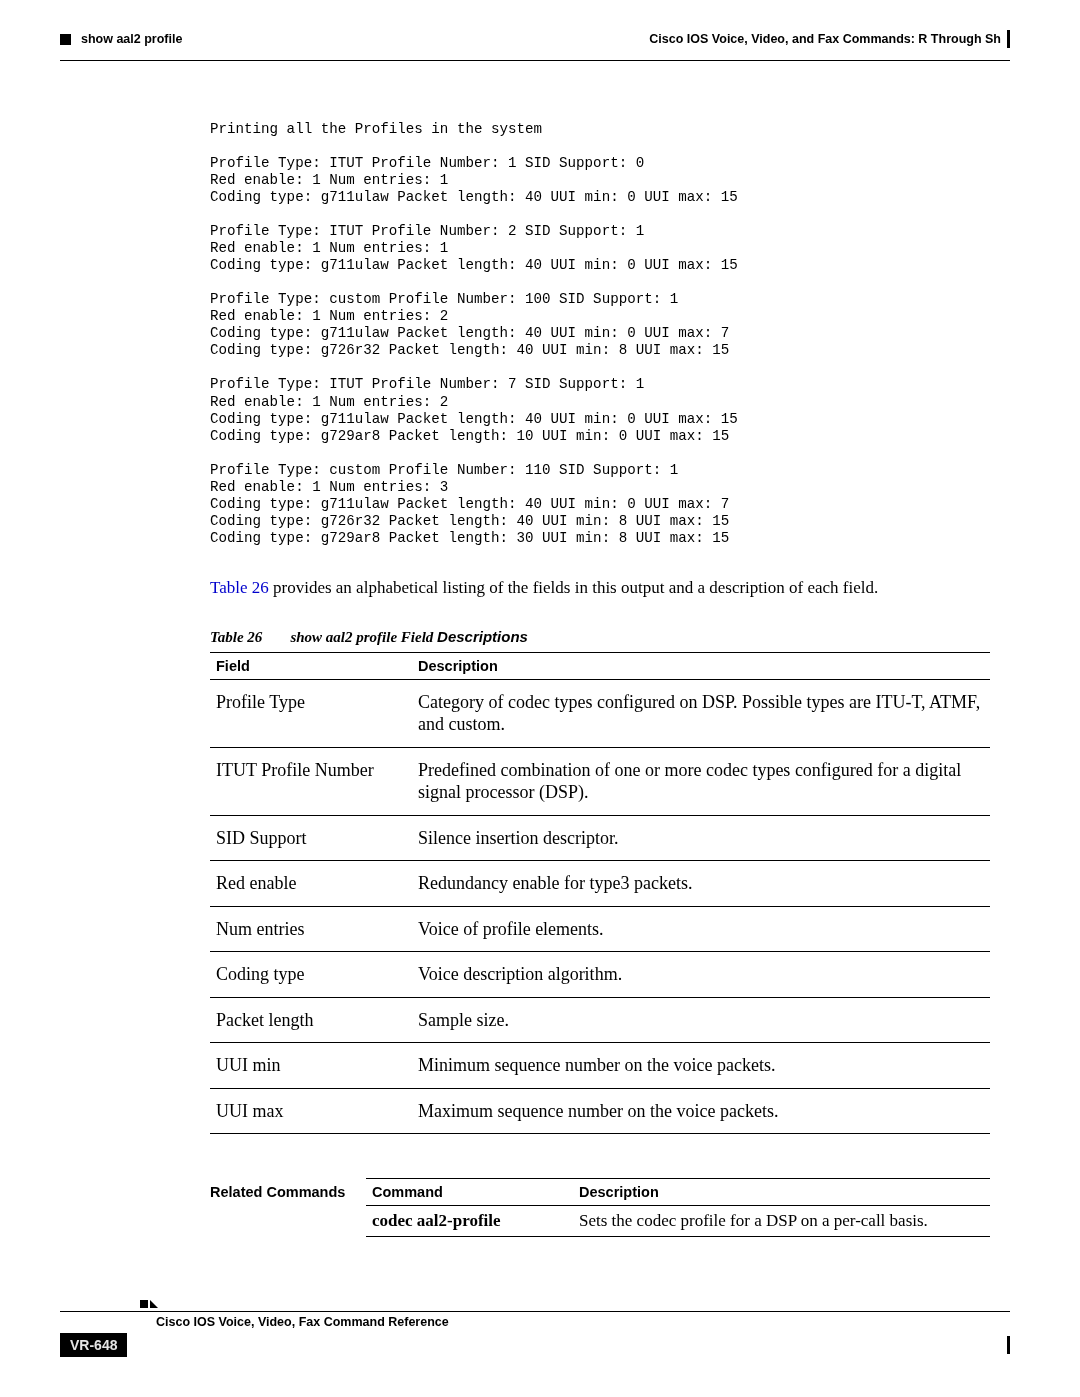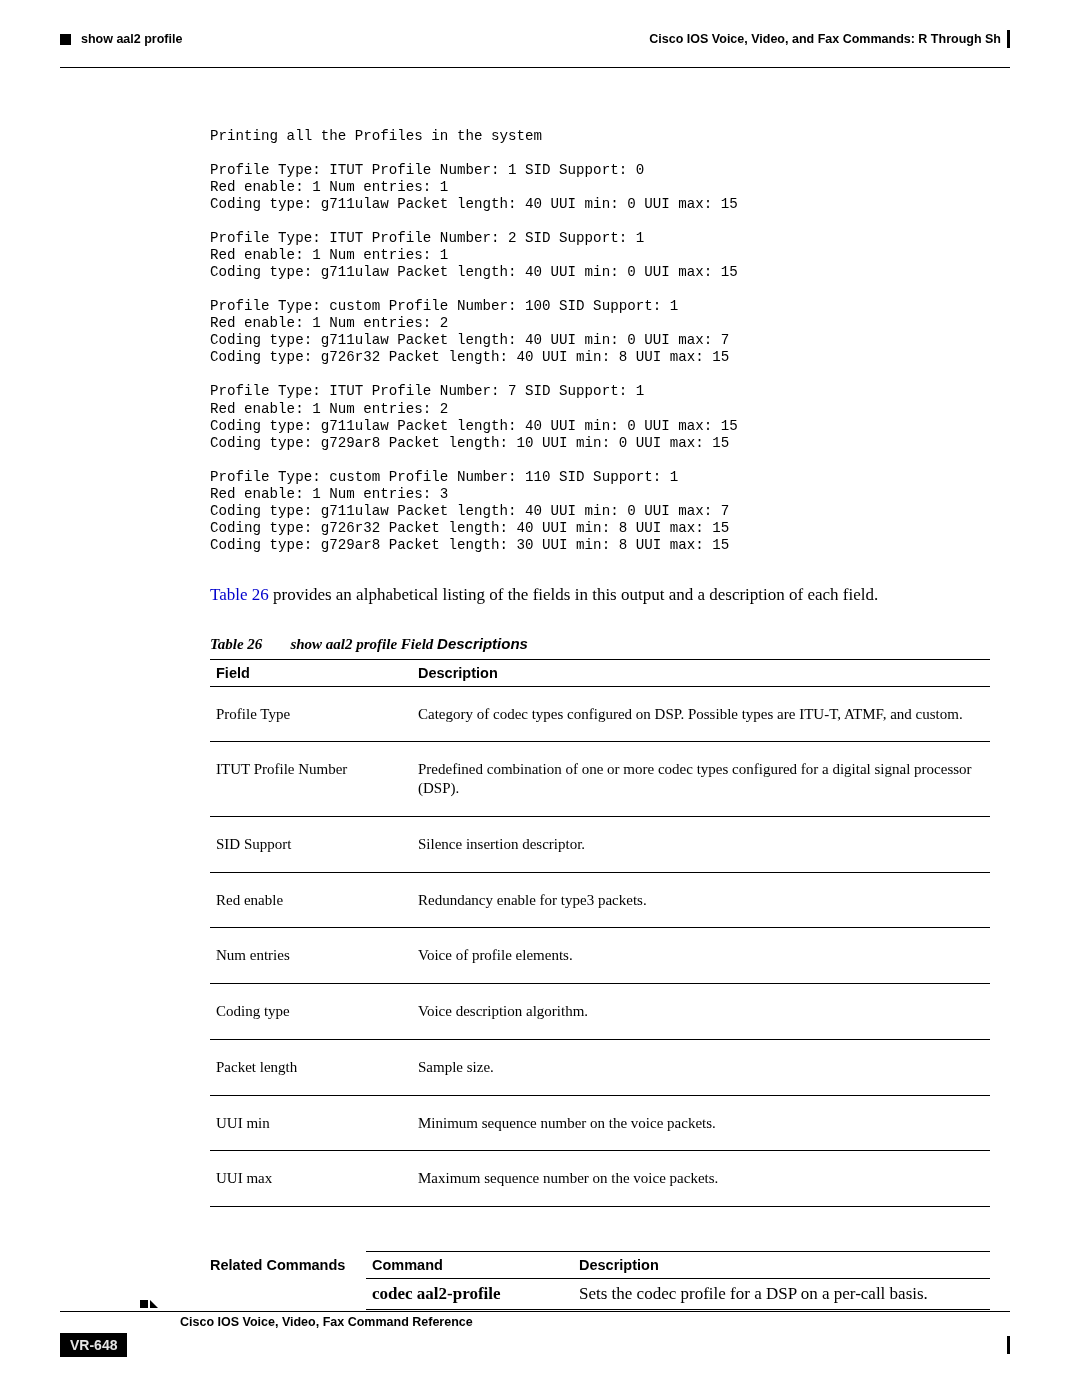"show aal2 profile" .top-header { padding-bottom: 19px -> 12px }
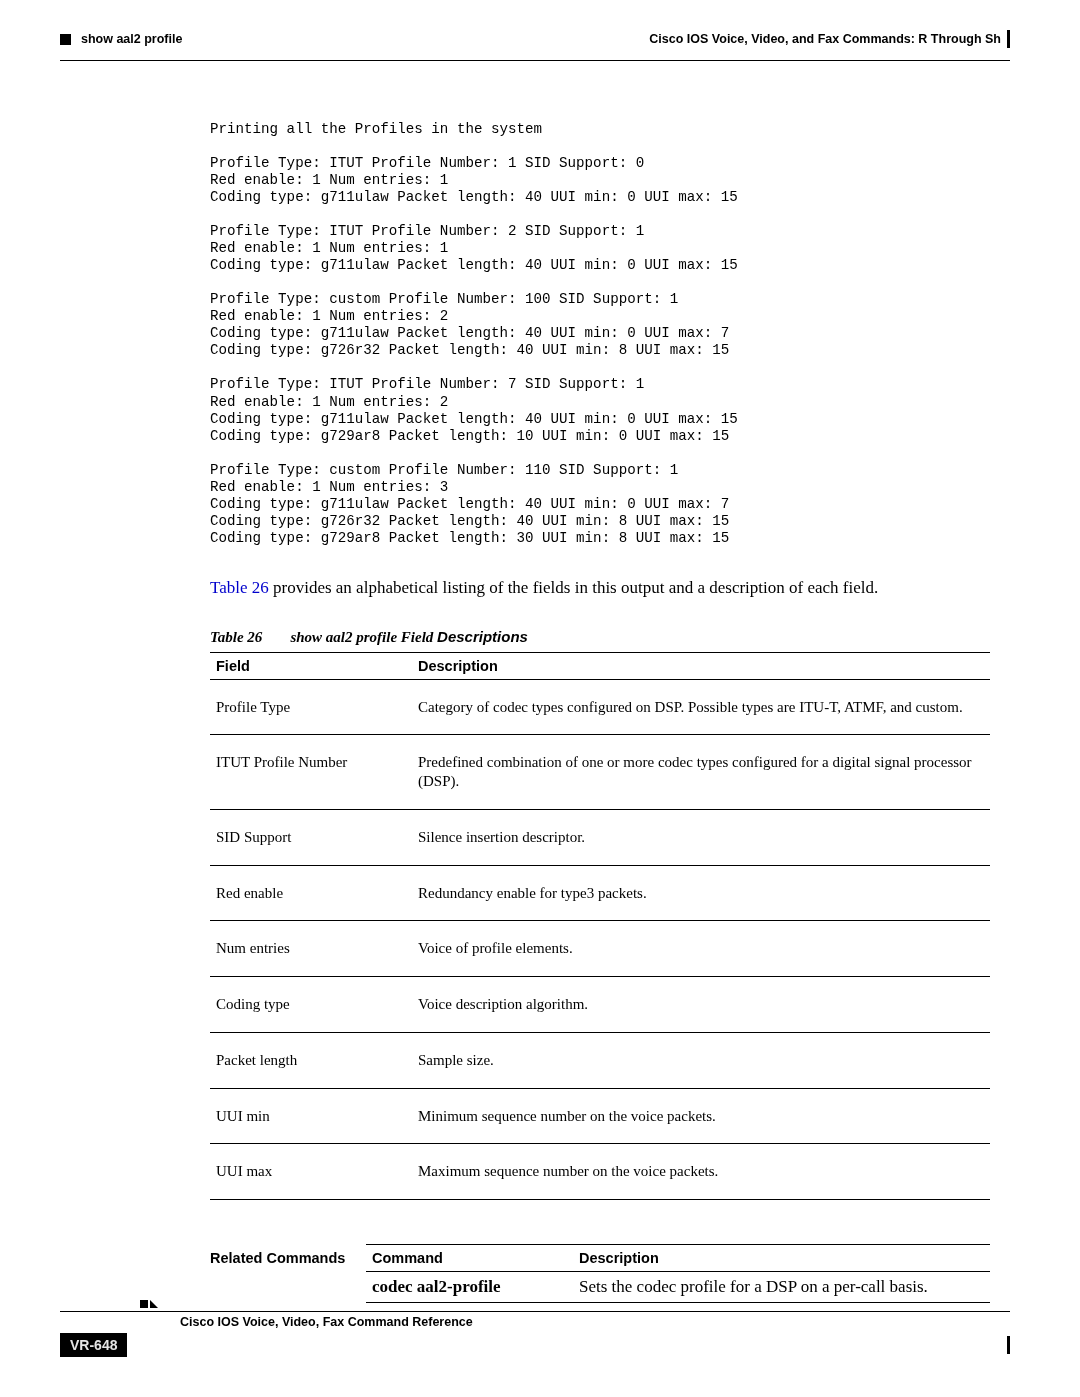"Profile Type" table.fields tbody td { font-size: 15px -> 18px; padding: 18px 6px -> 11px 6px }
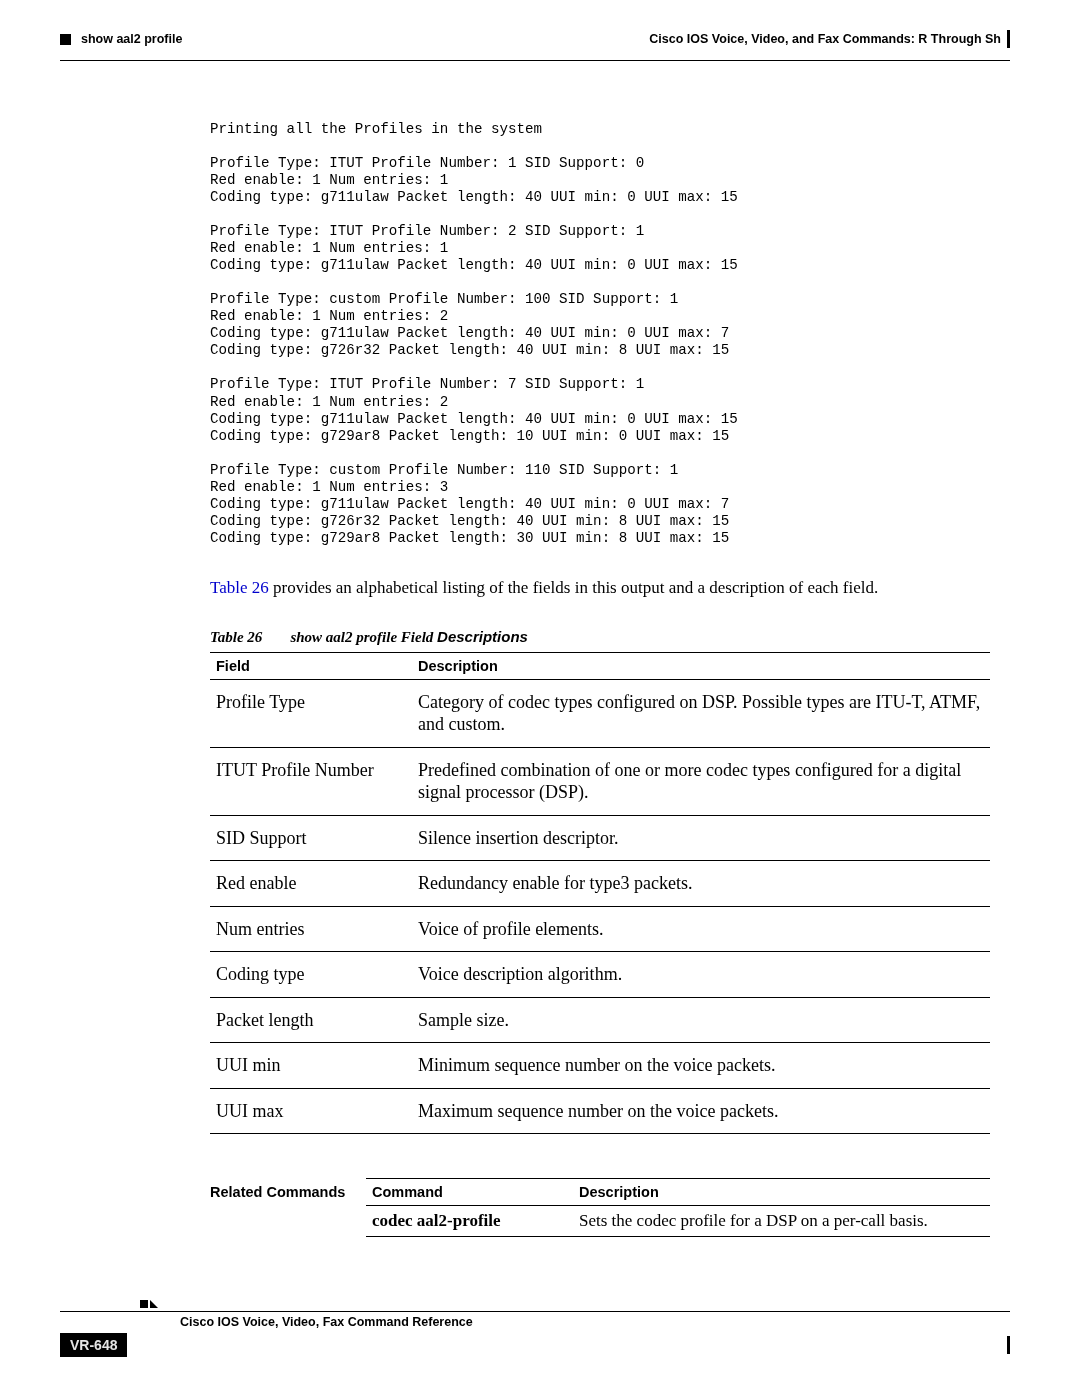"Cisco IOS Voice, Video, Fax" .footer-title { margin-left: 120px -> 96px }
